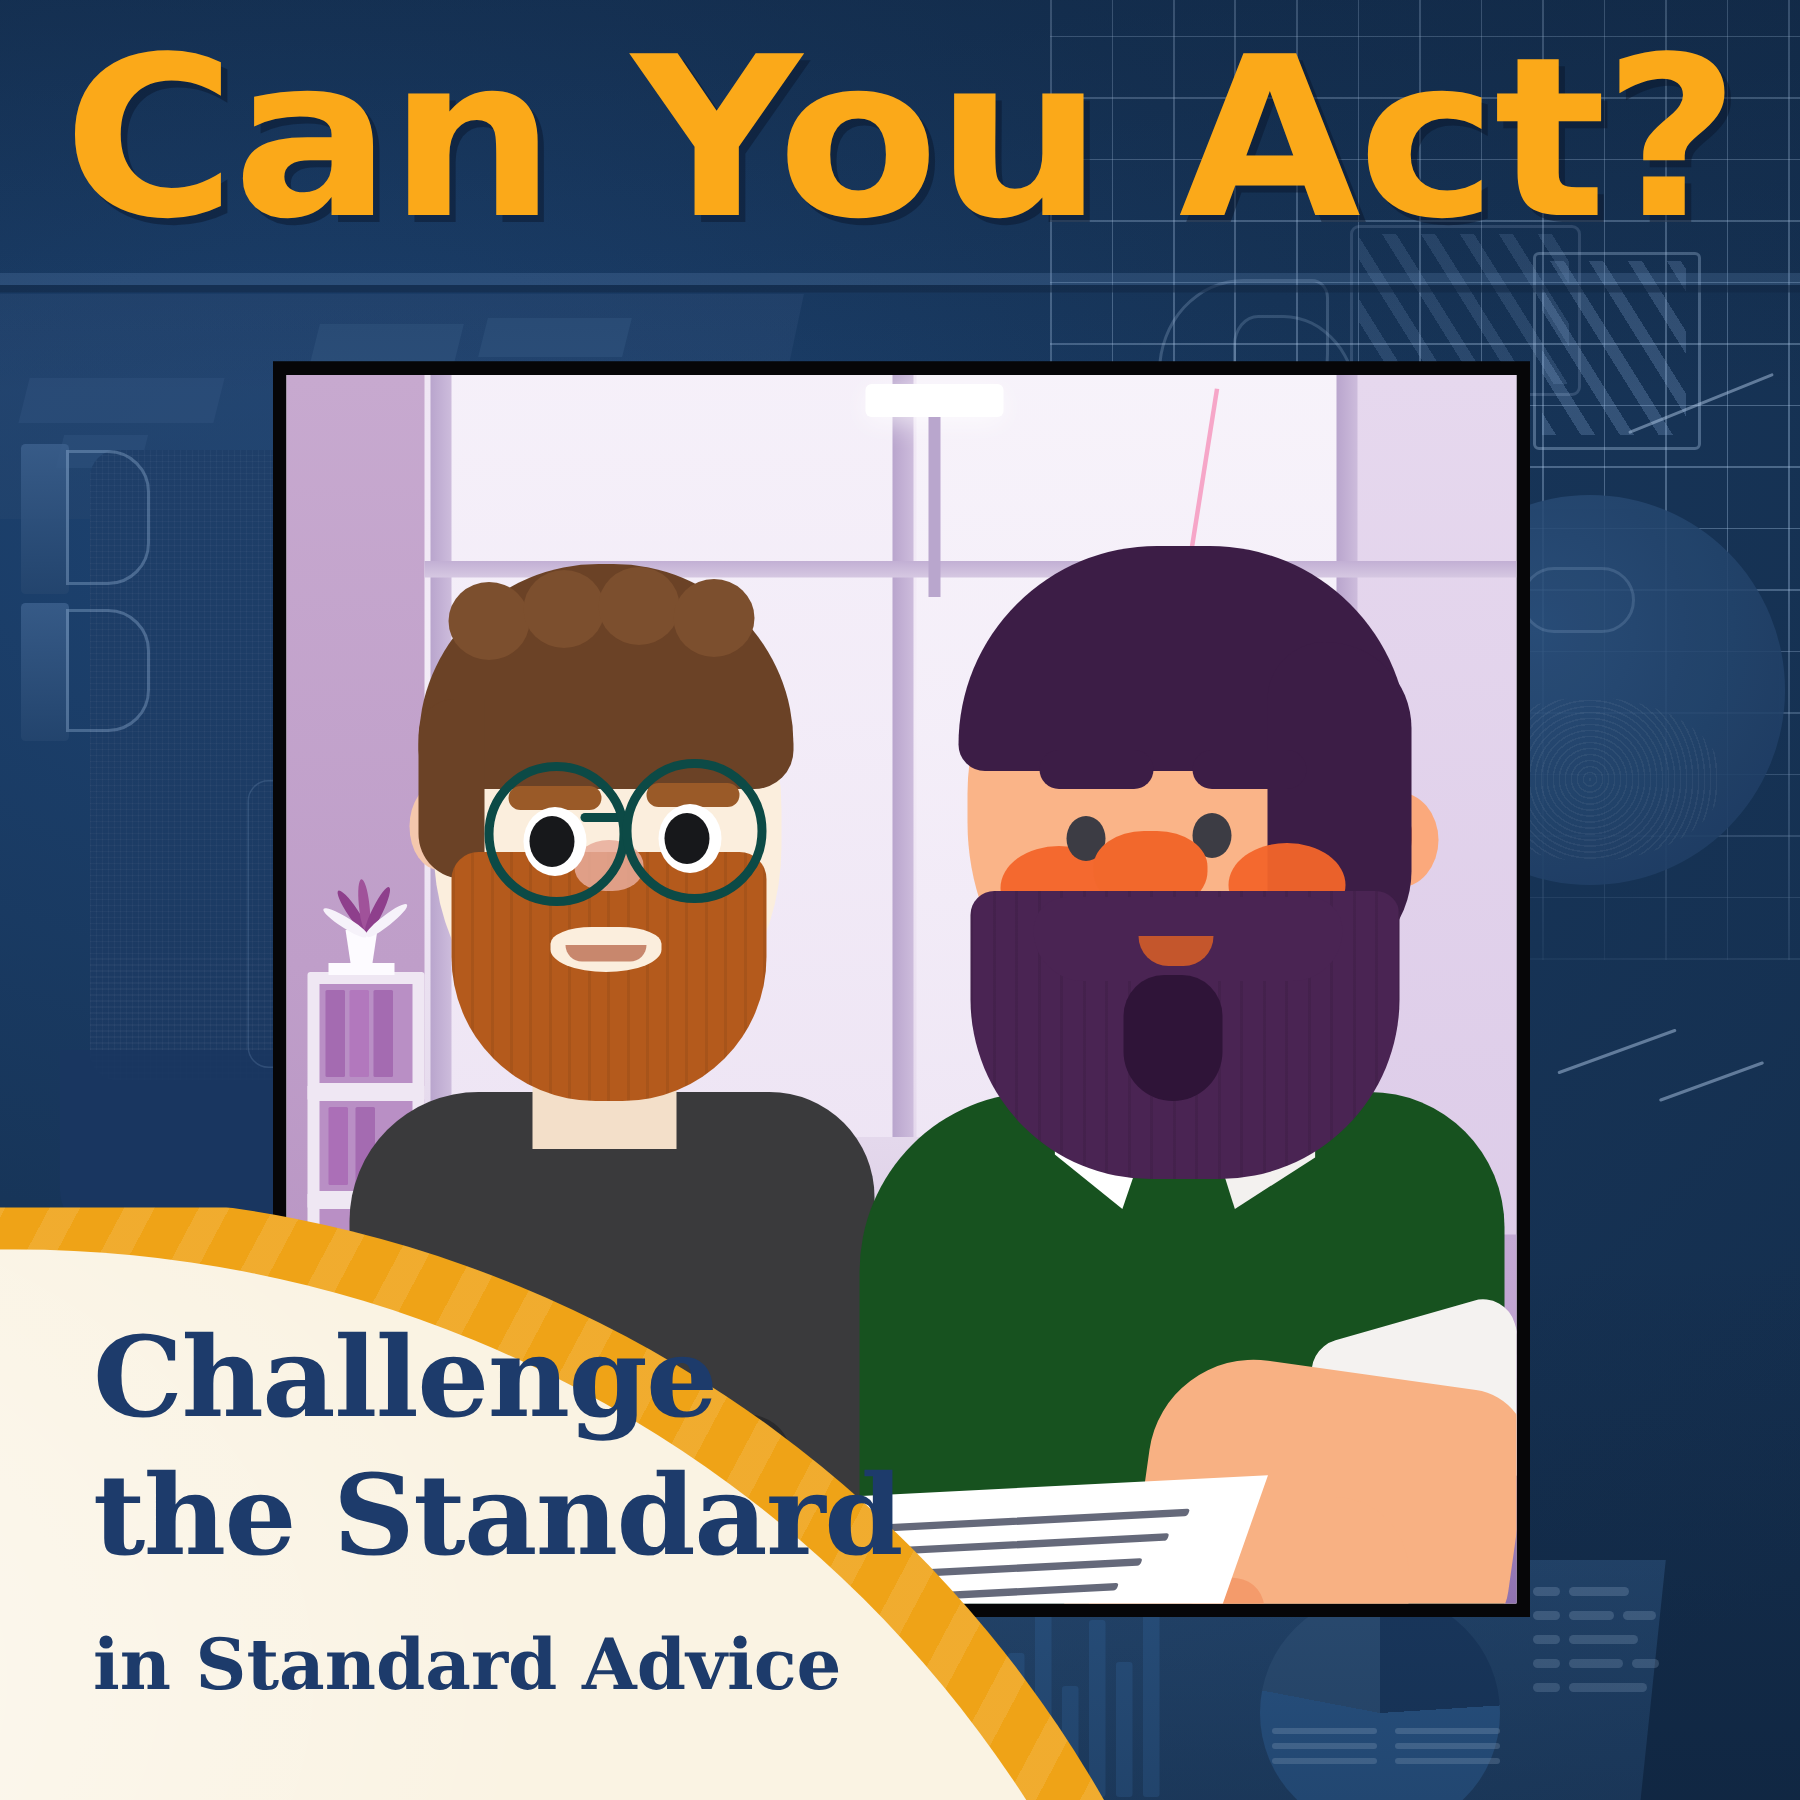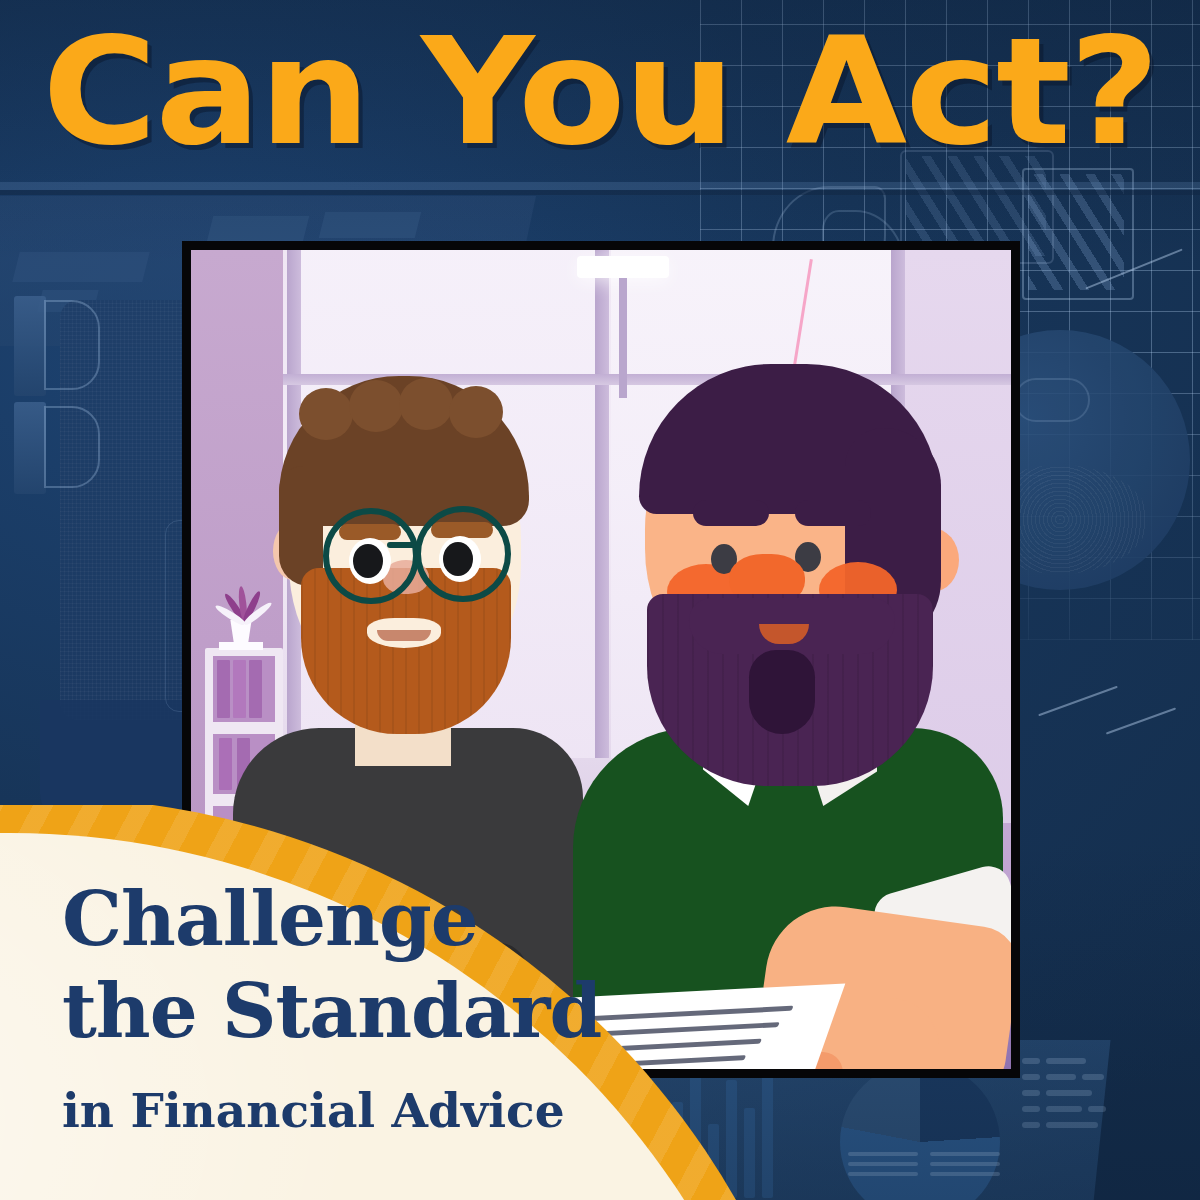"in Financial Advice" div.cap-3 { text: Financial -> Standard }
